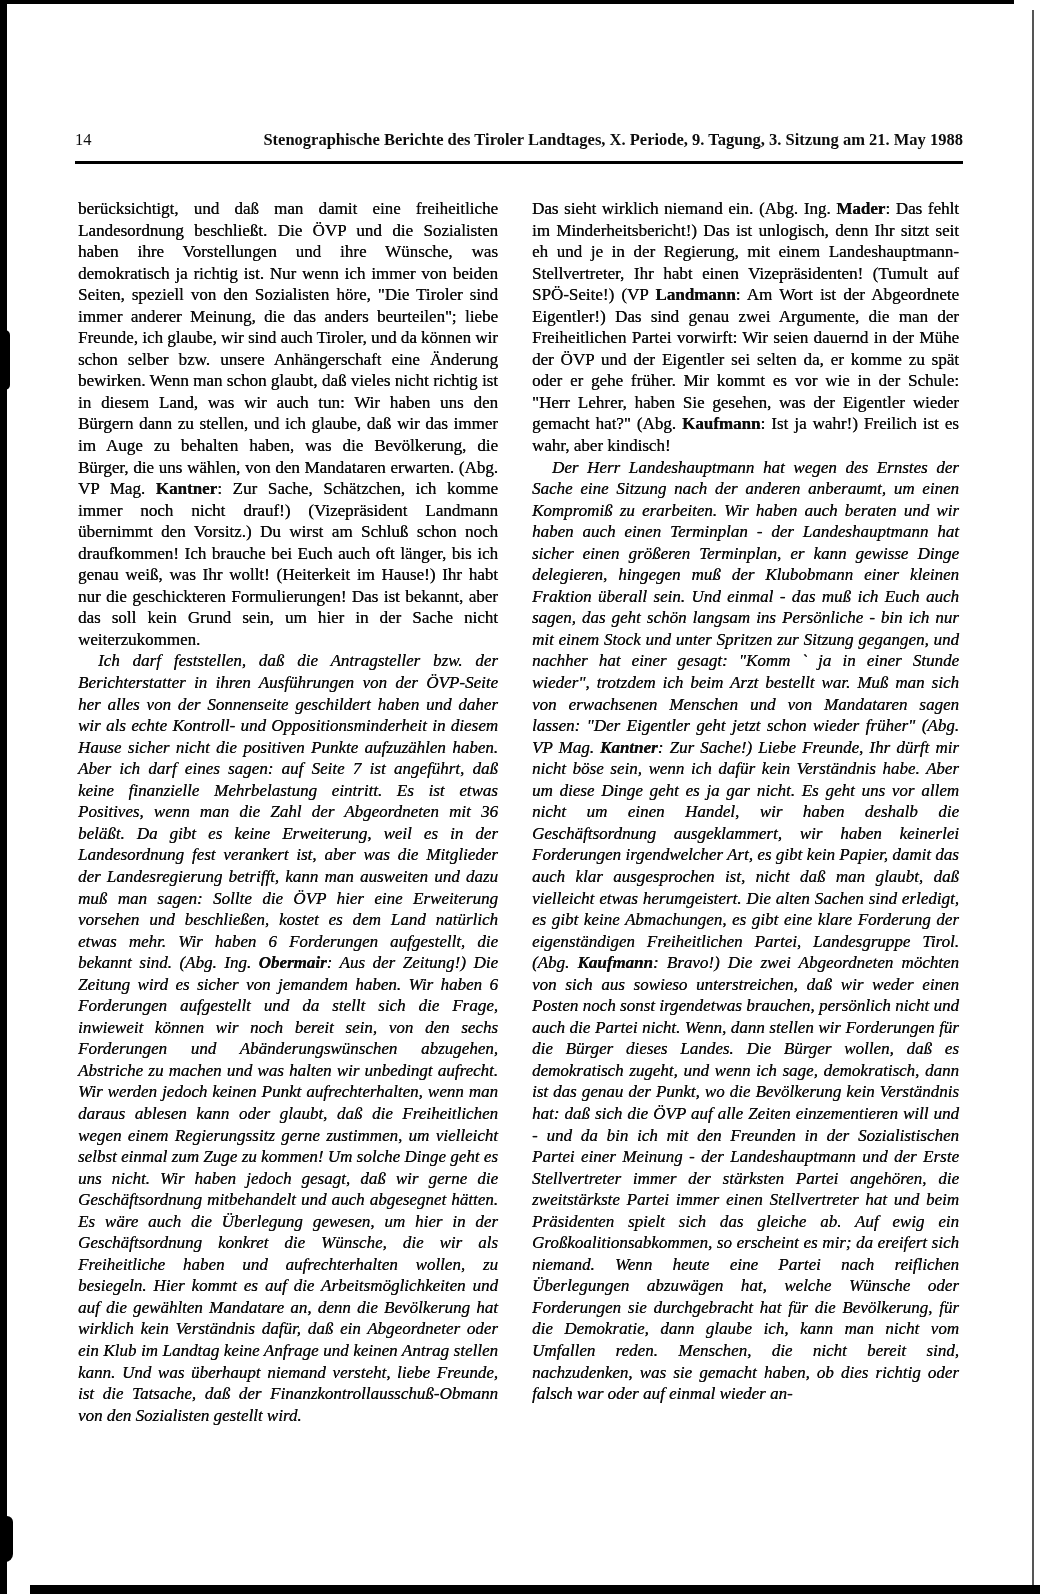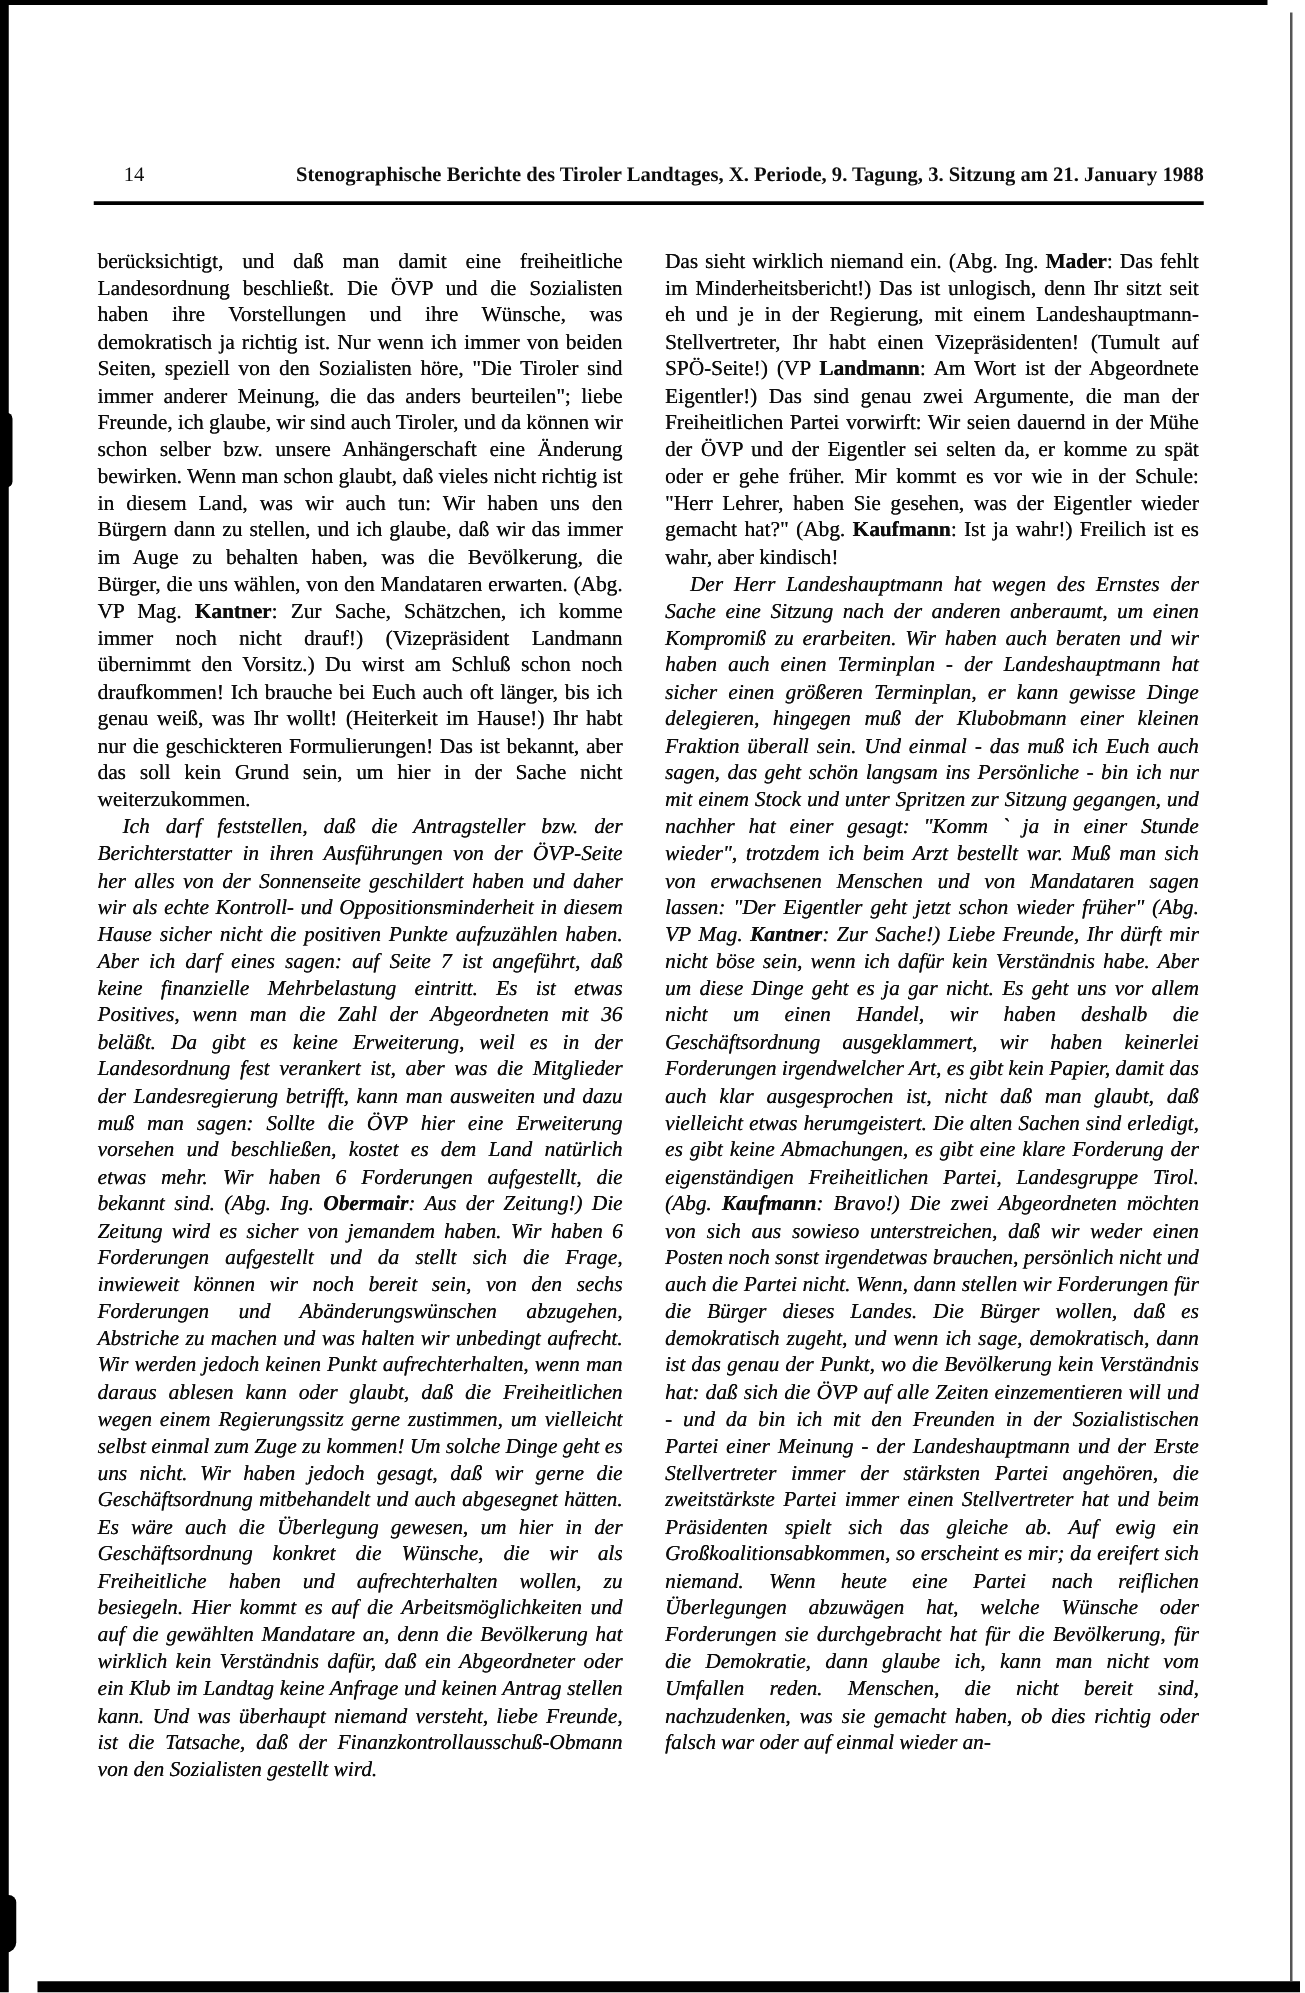"14" .pagenum { margin-left: 24px -> none }
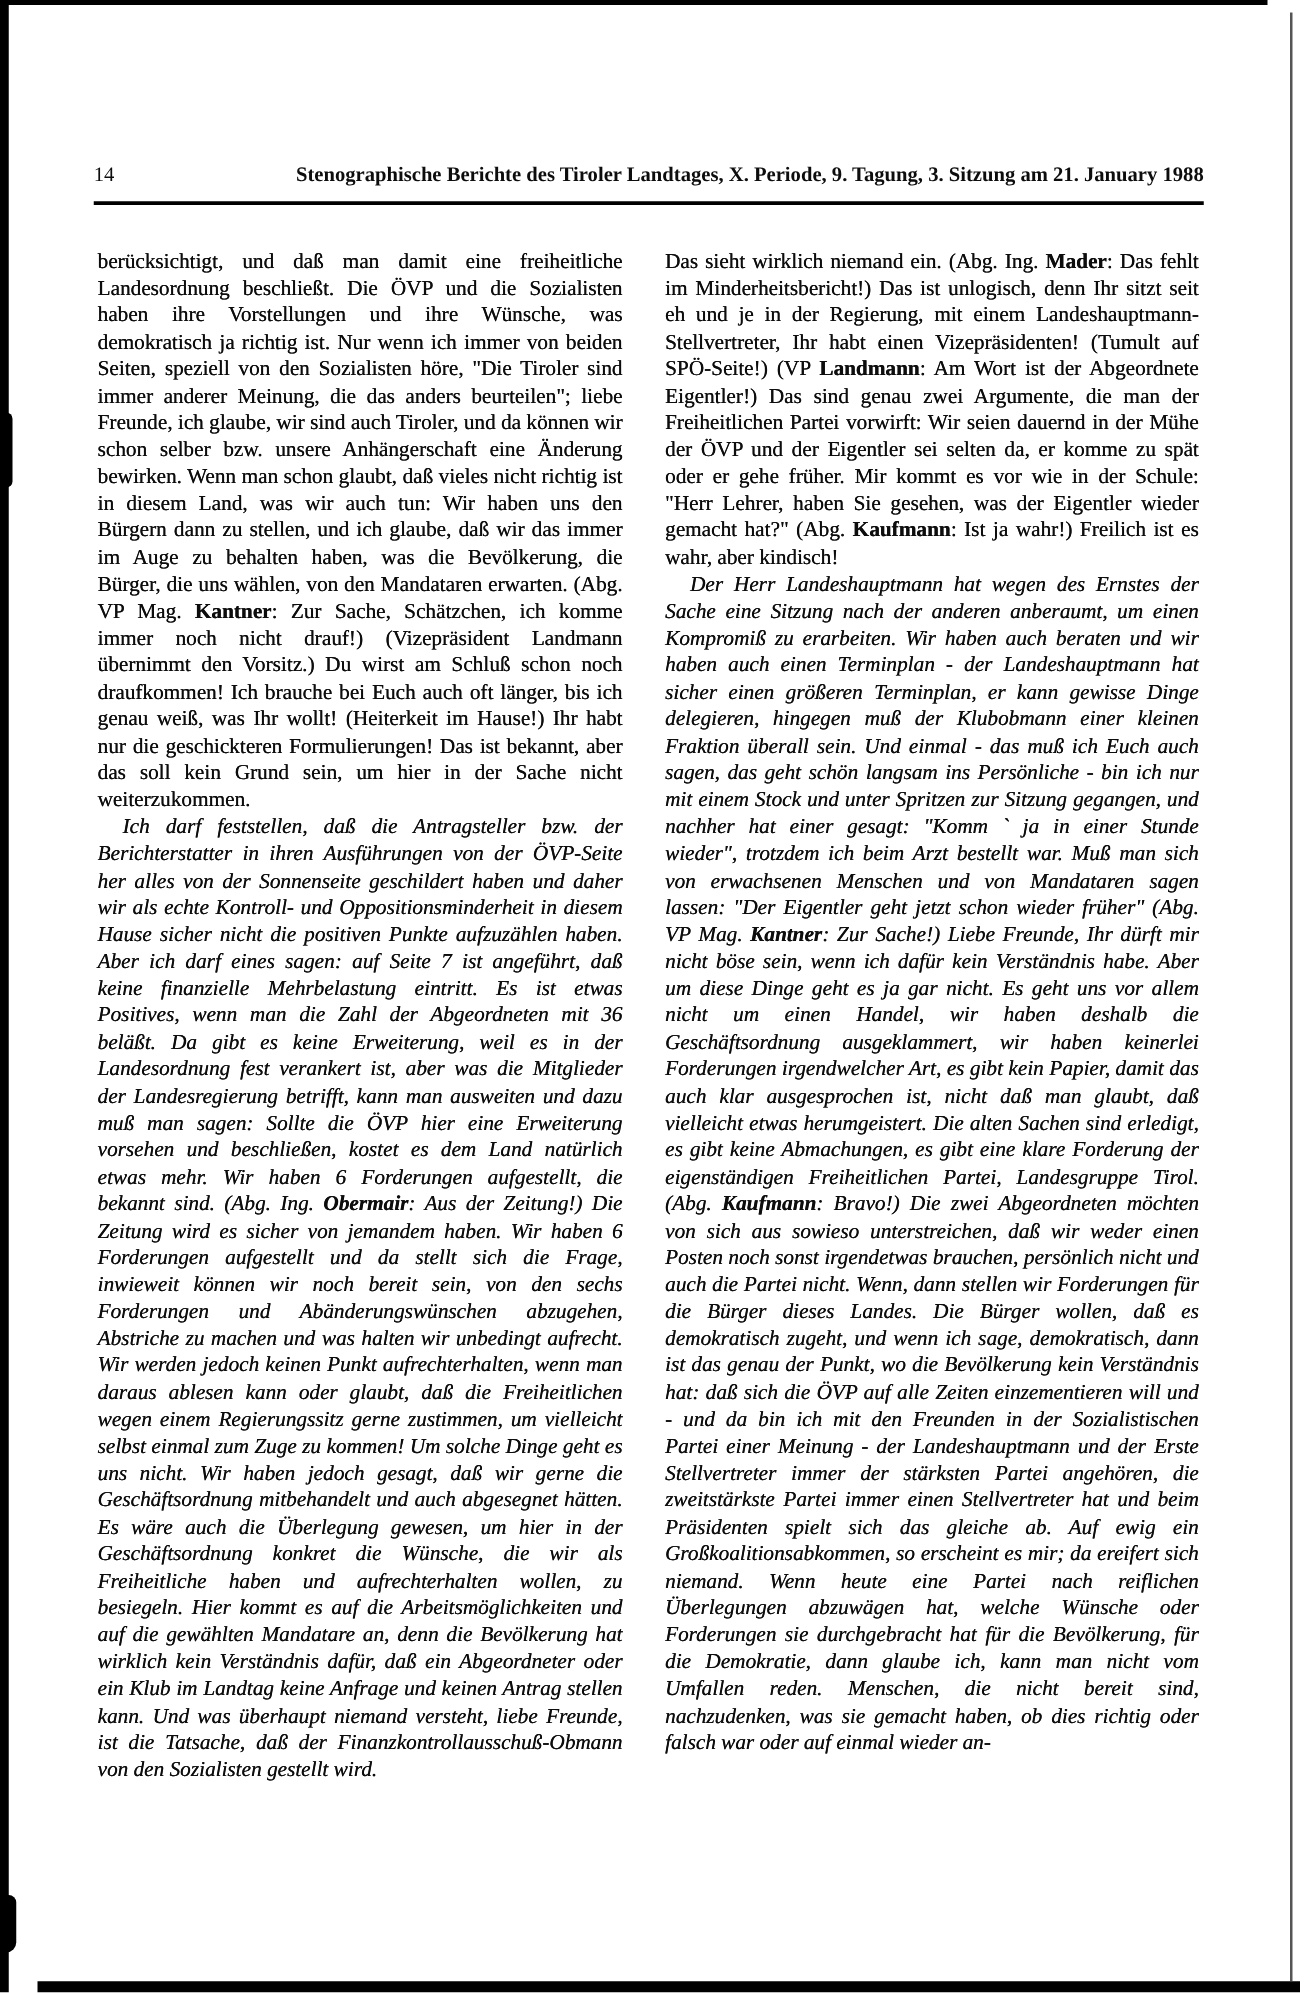"Stenographische Berichte des Tiroler" span.htitle { text: January -> May }
